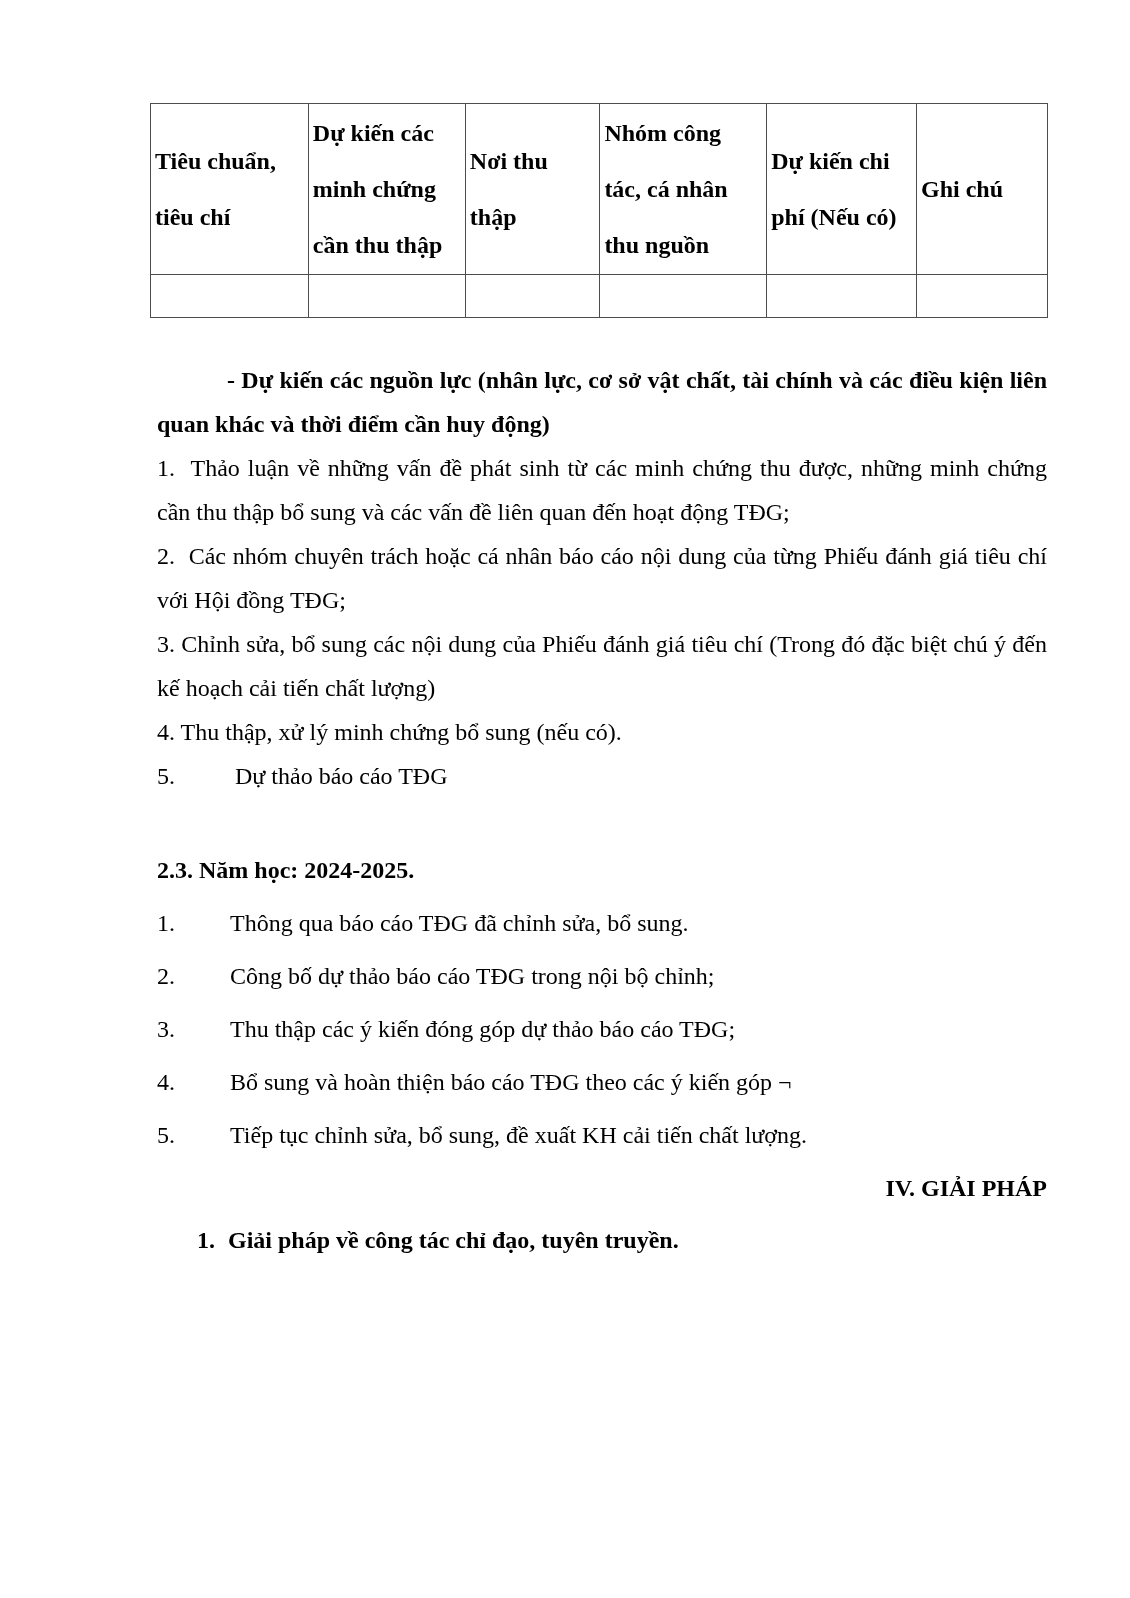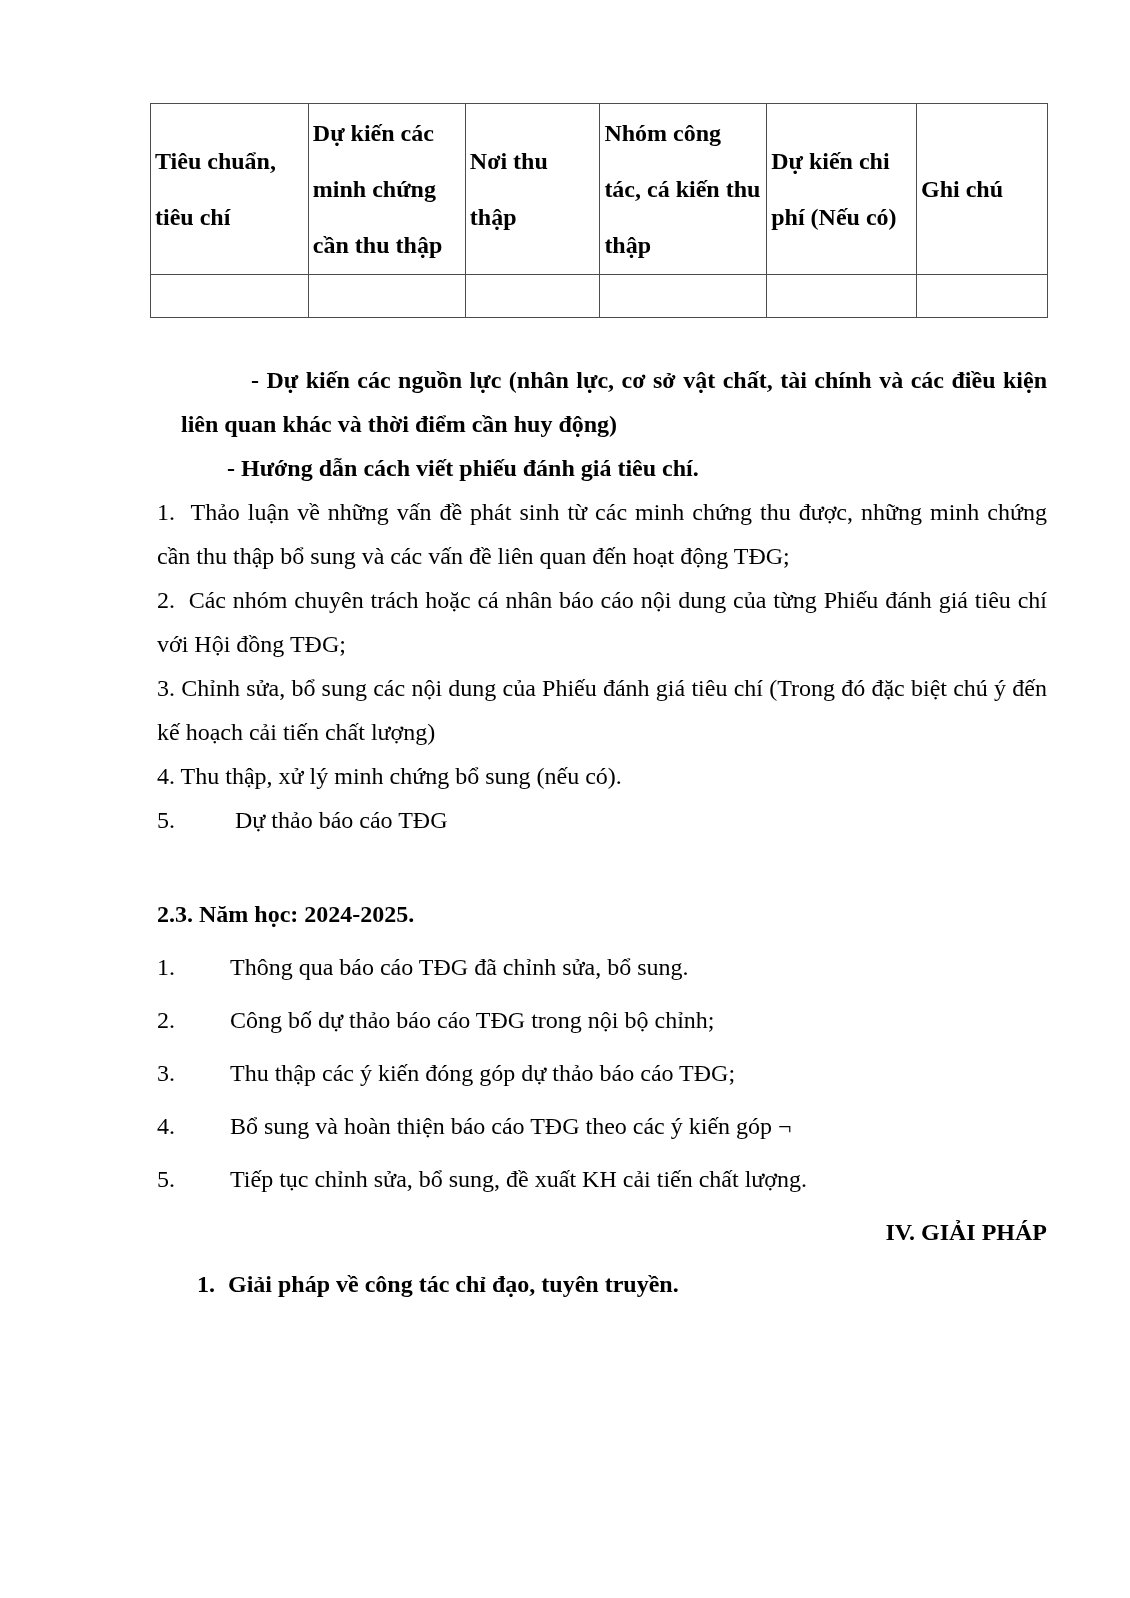"Nhóm công tác, cá kiến" th { text: kiến thu thập -> nhân thu nguồn }
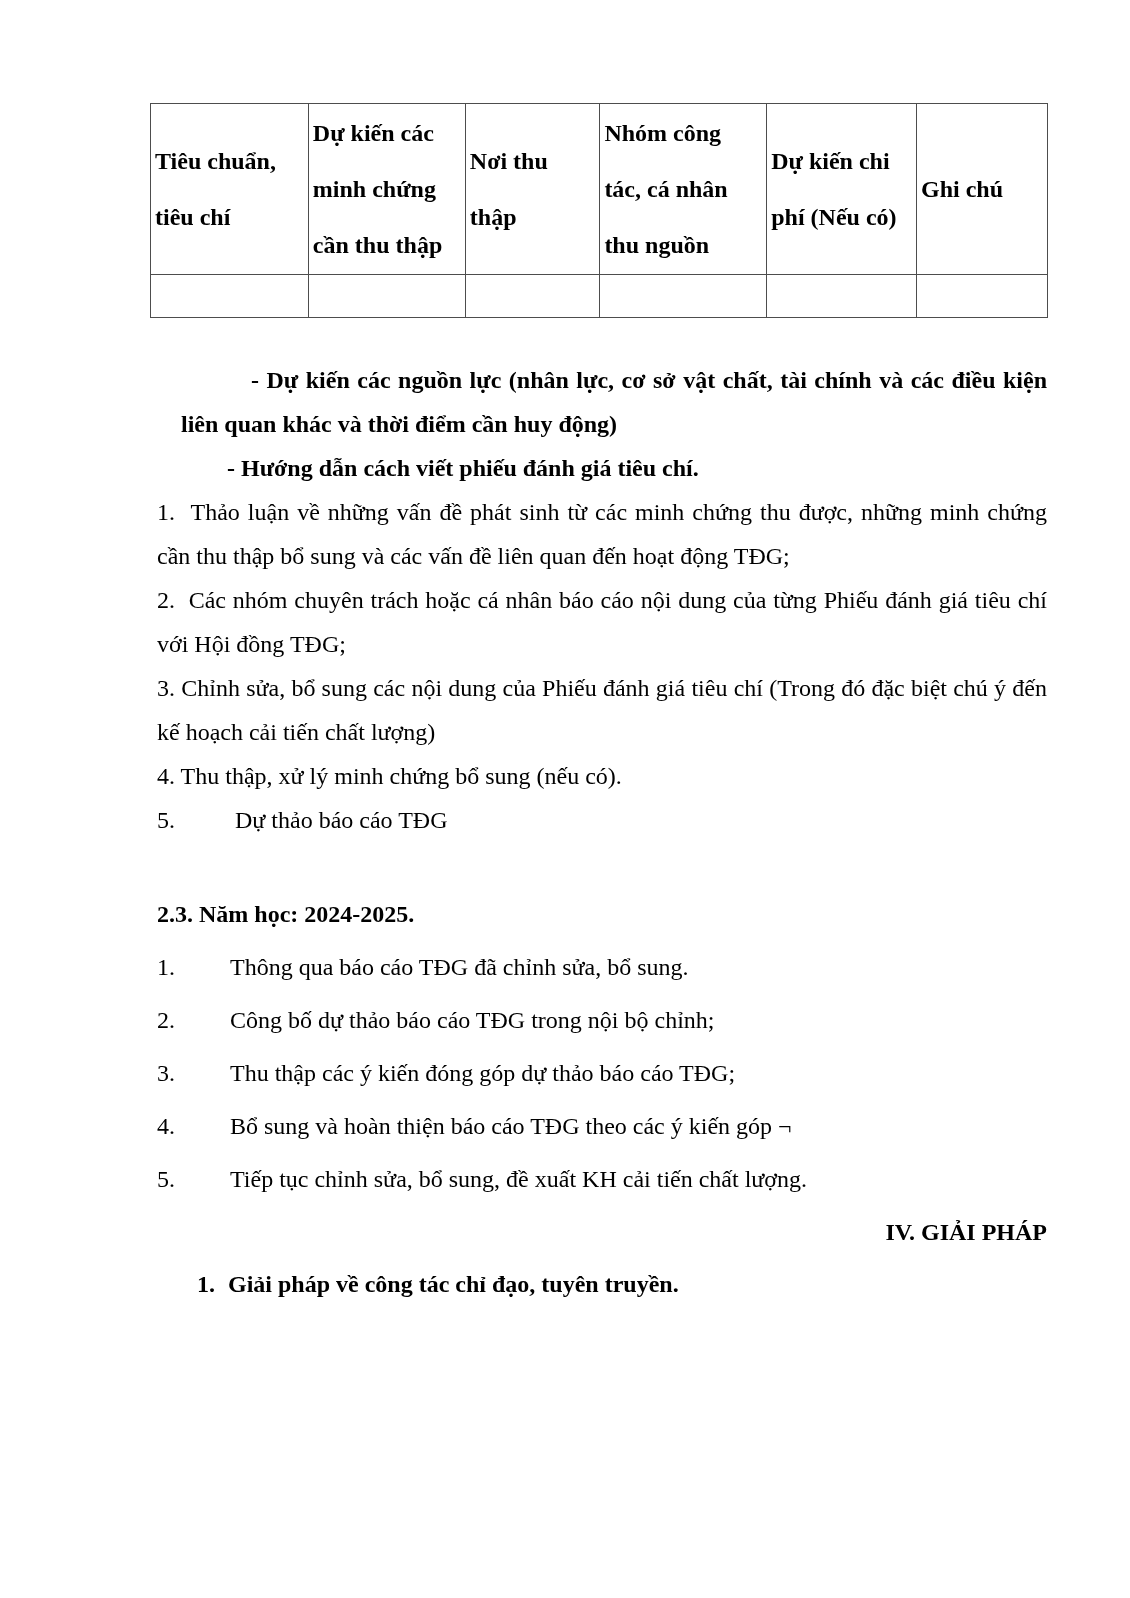"- Dự kiến các nguồn" .para-a { margin-left: 24px -> none }
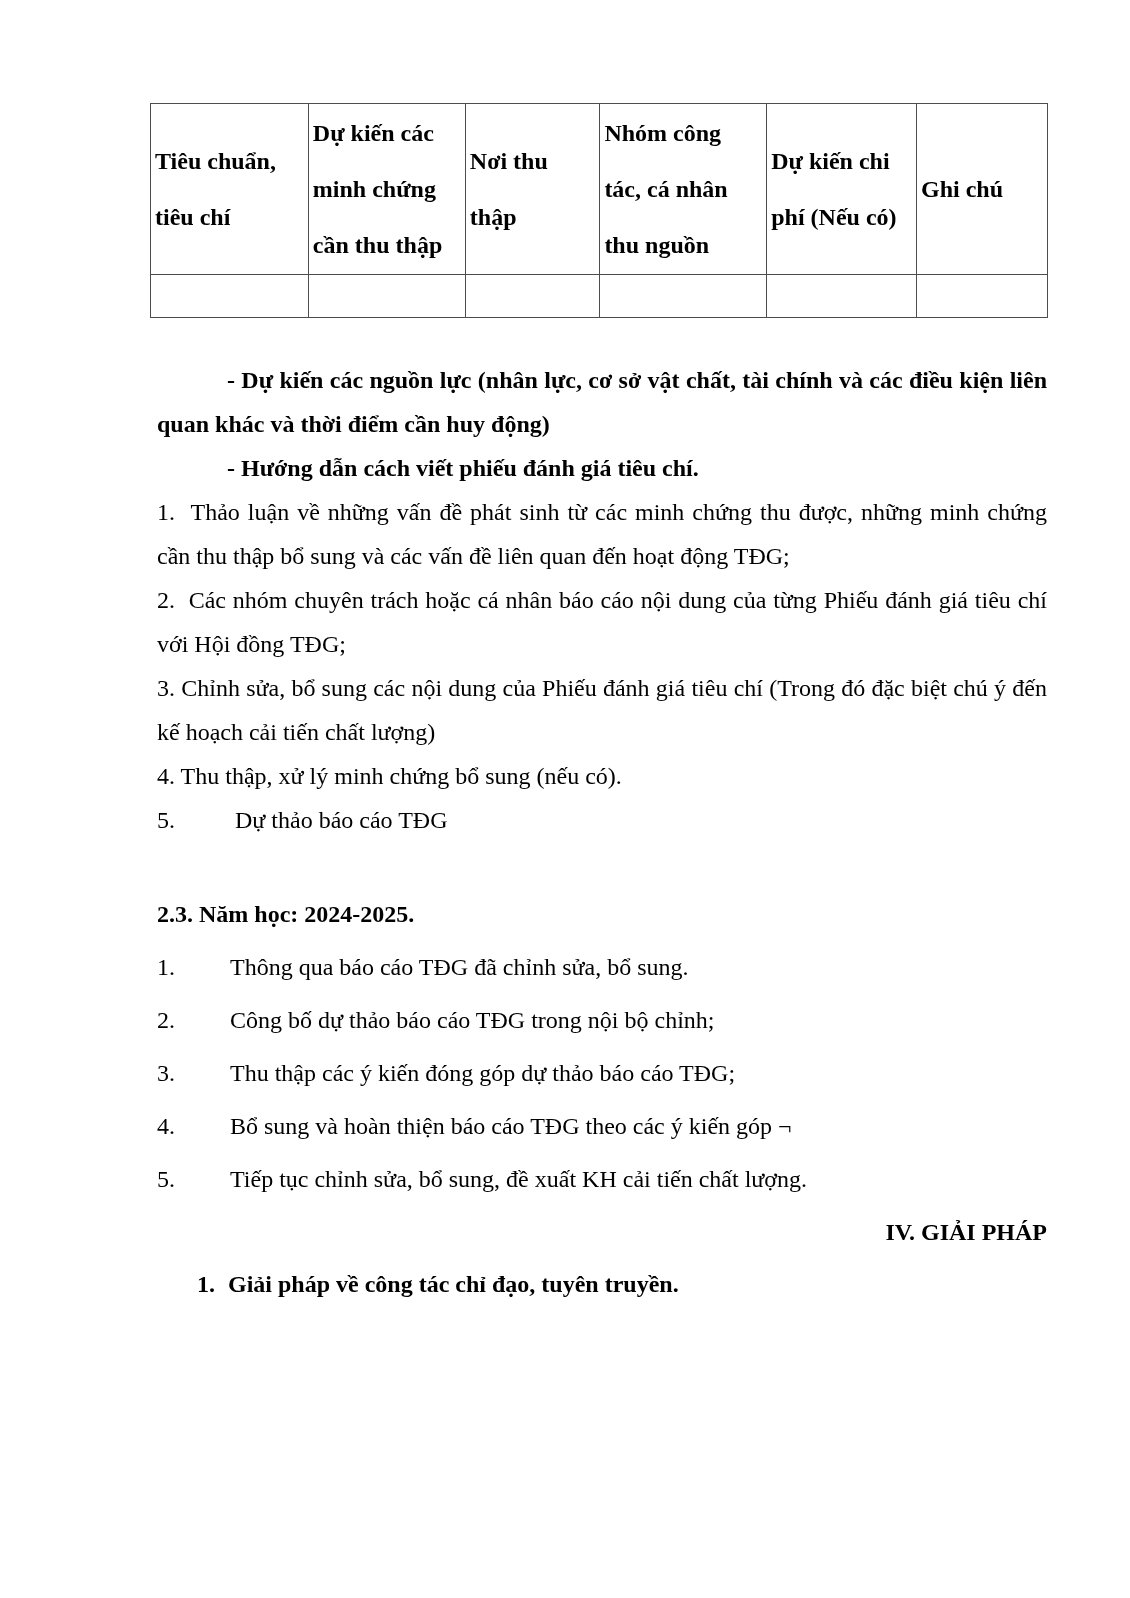"- Hướng dẫn cách viết" p.b { html: <p>- Hướng dẫn cách viết phiếu đánh giá tiêu chí.</p> -> none }
